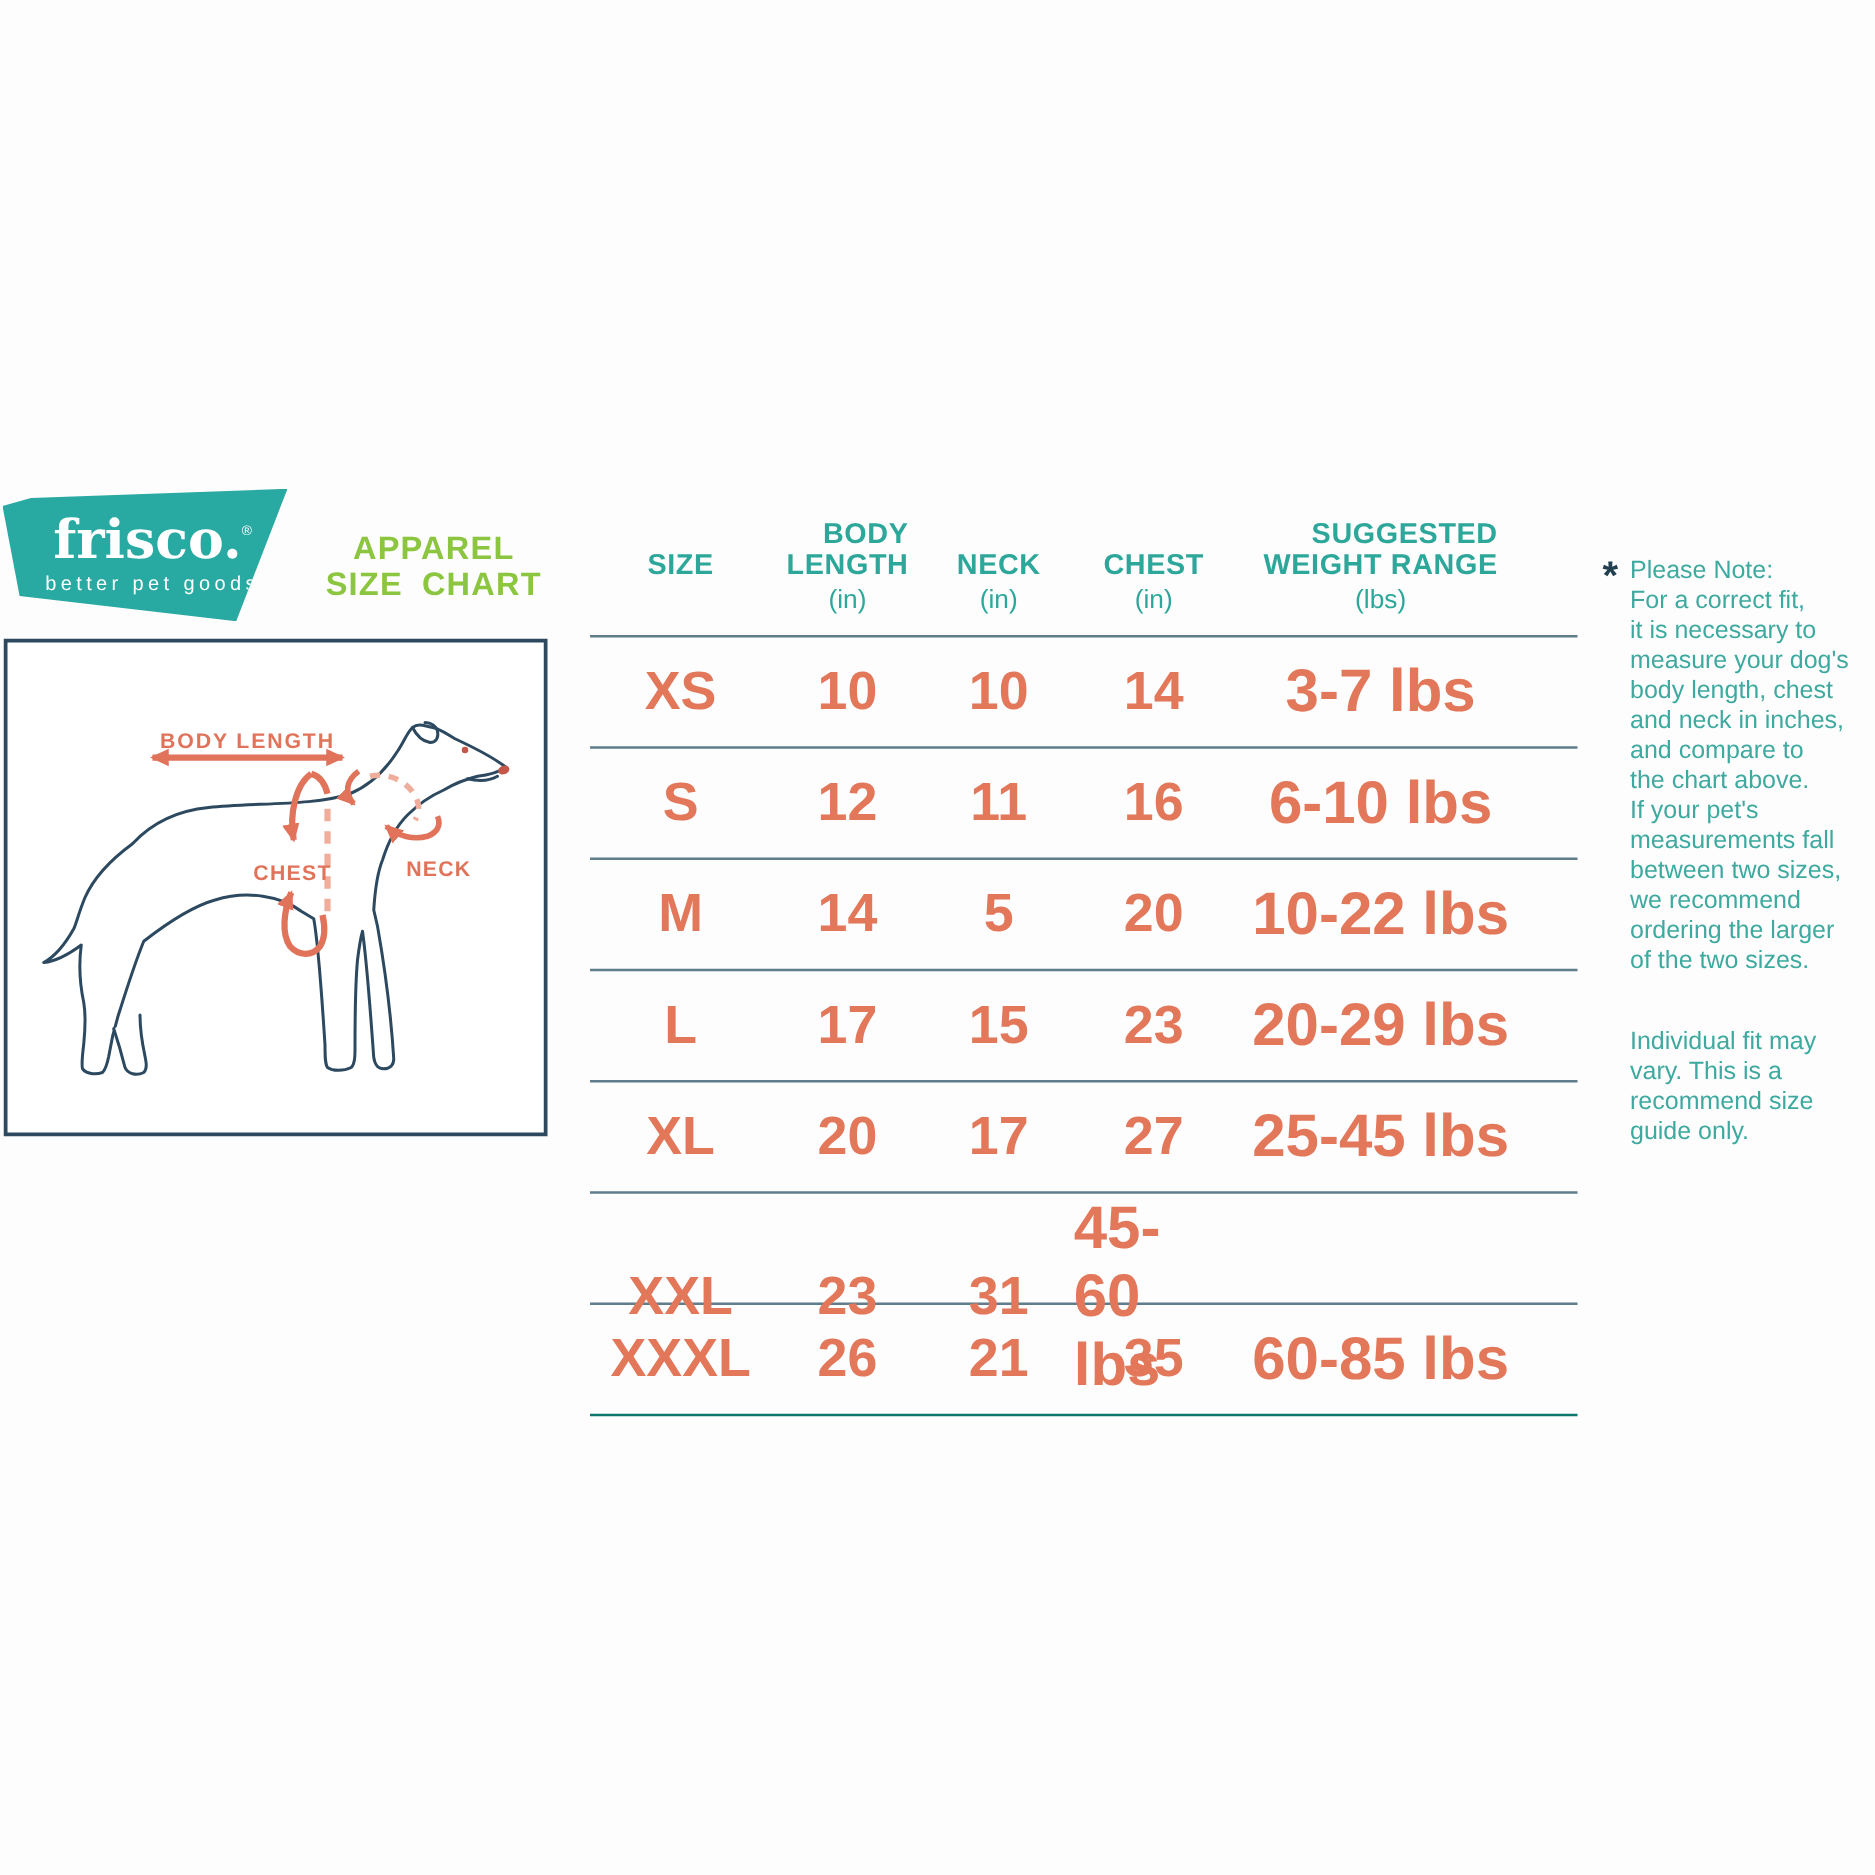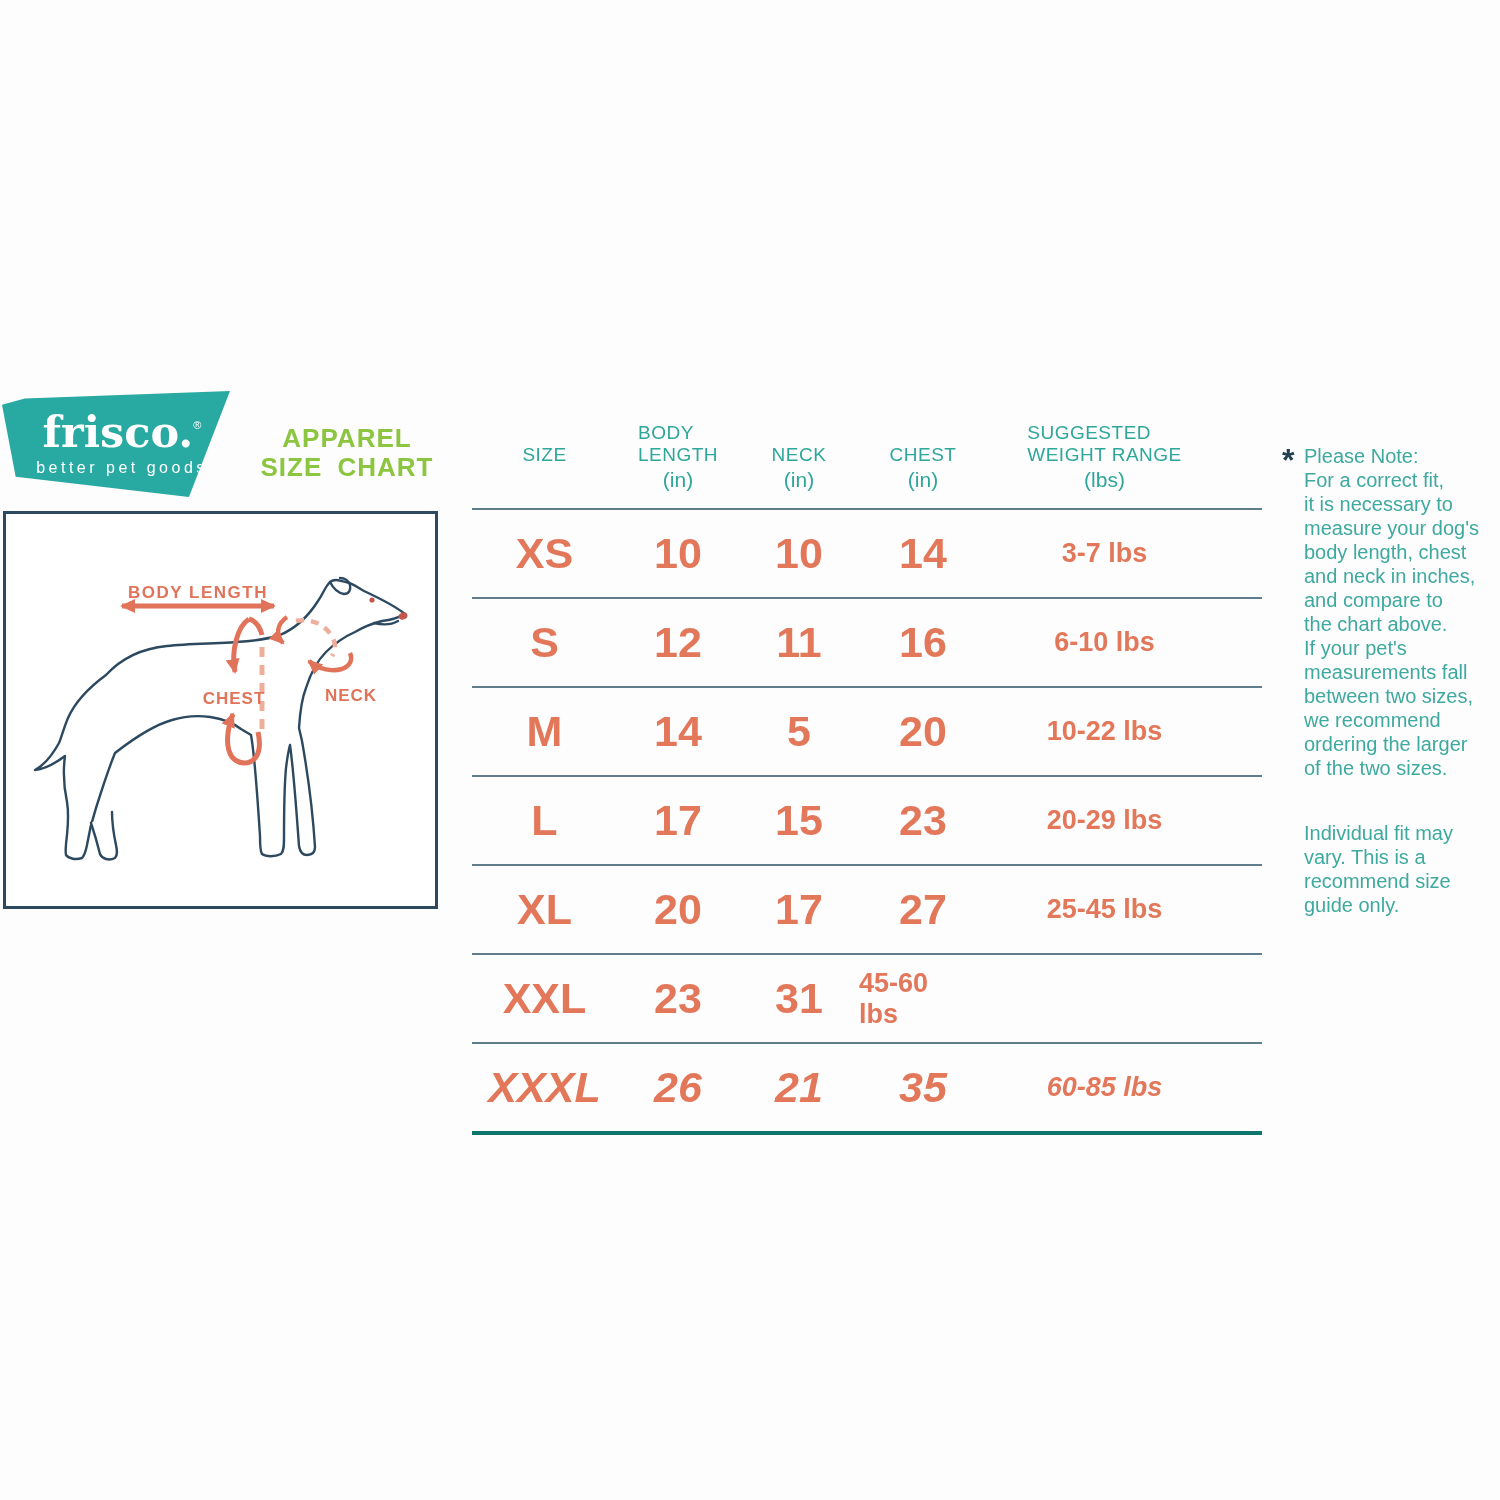"BODY" .th-label { font-size: 19px -> 23px; font-weight: normal -> bold; text-align: left -> right }
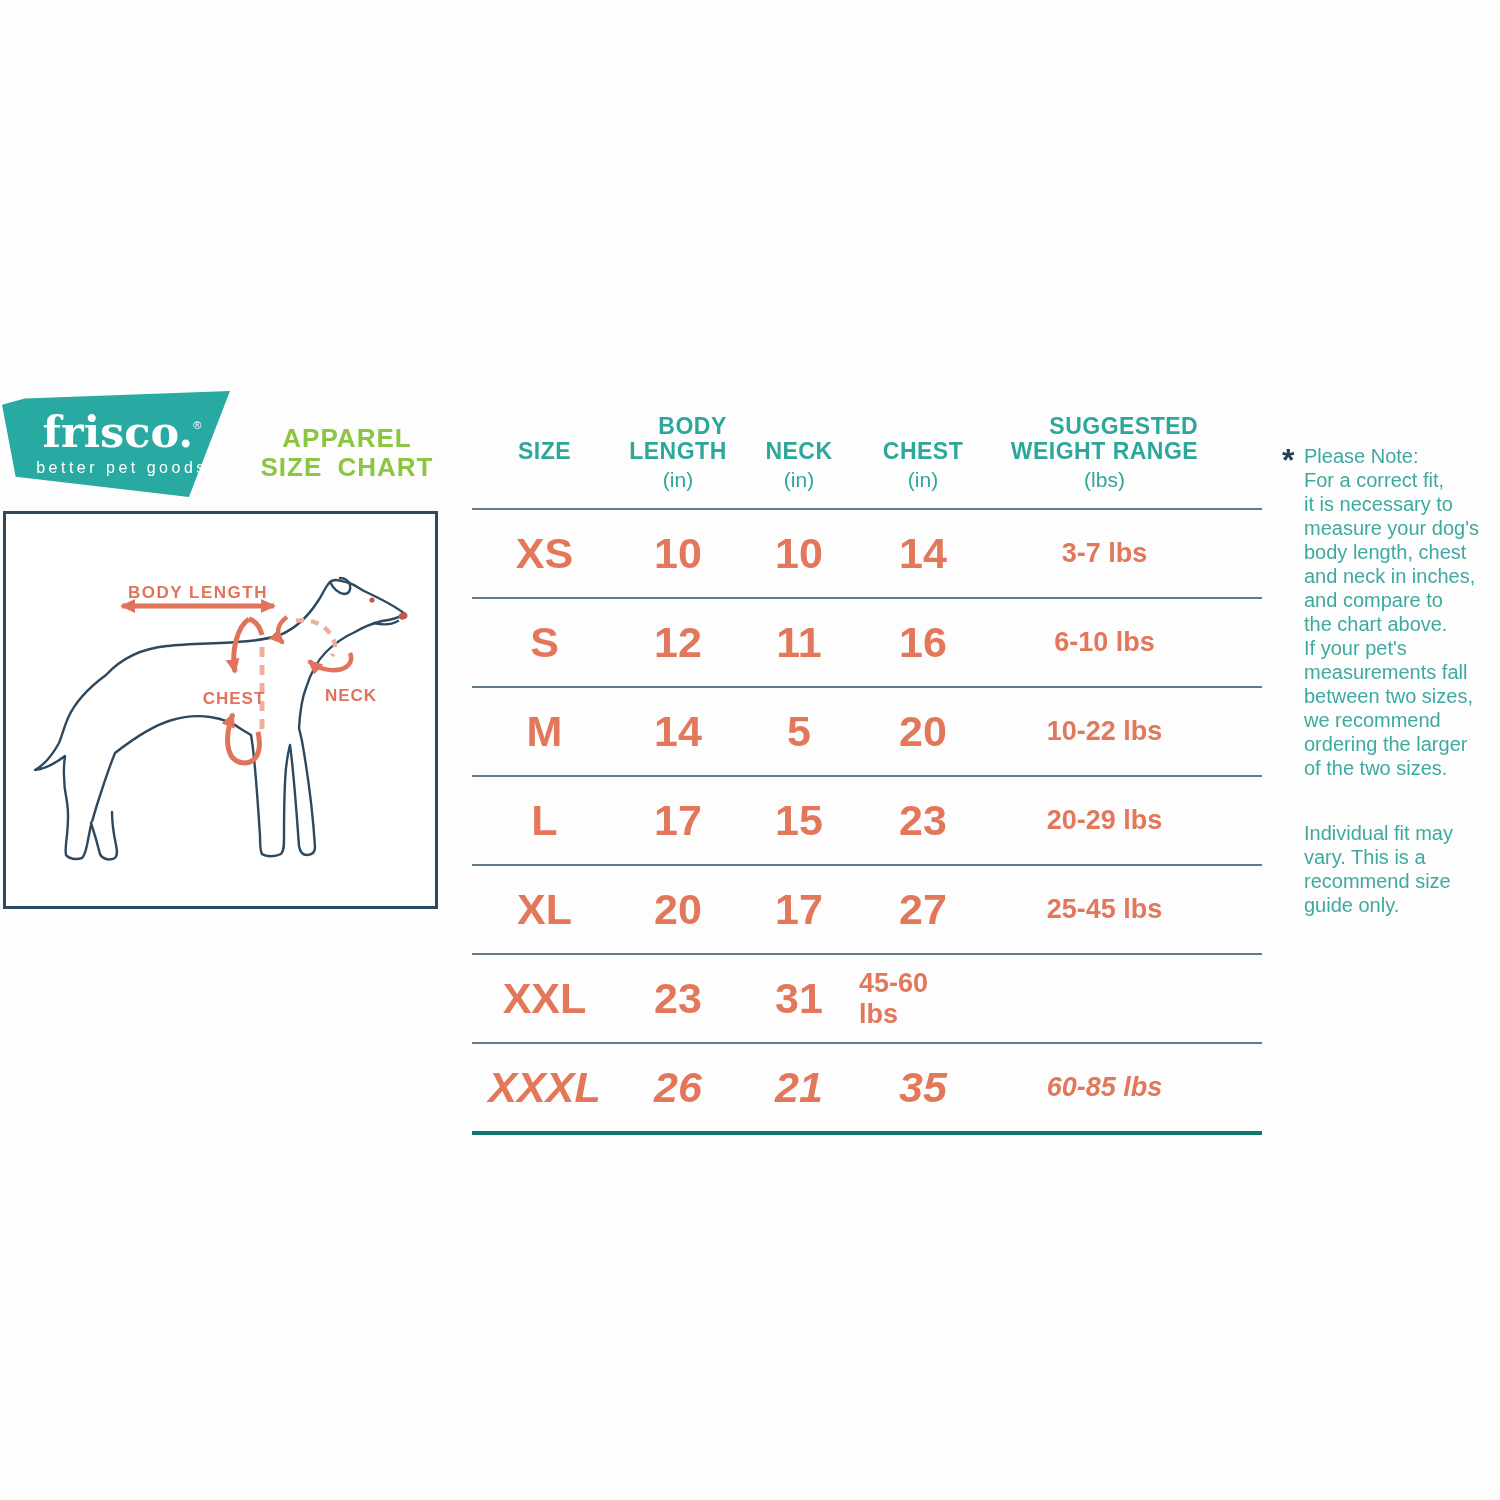"3-7 lbs" .td.weight { font-size: 27px -> 48px }
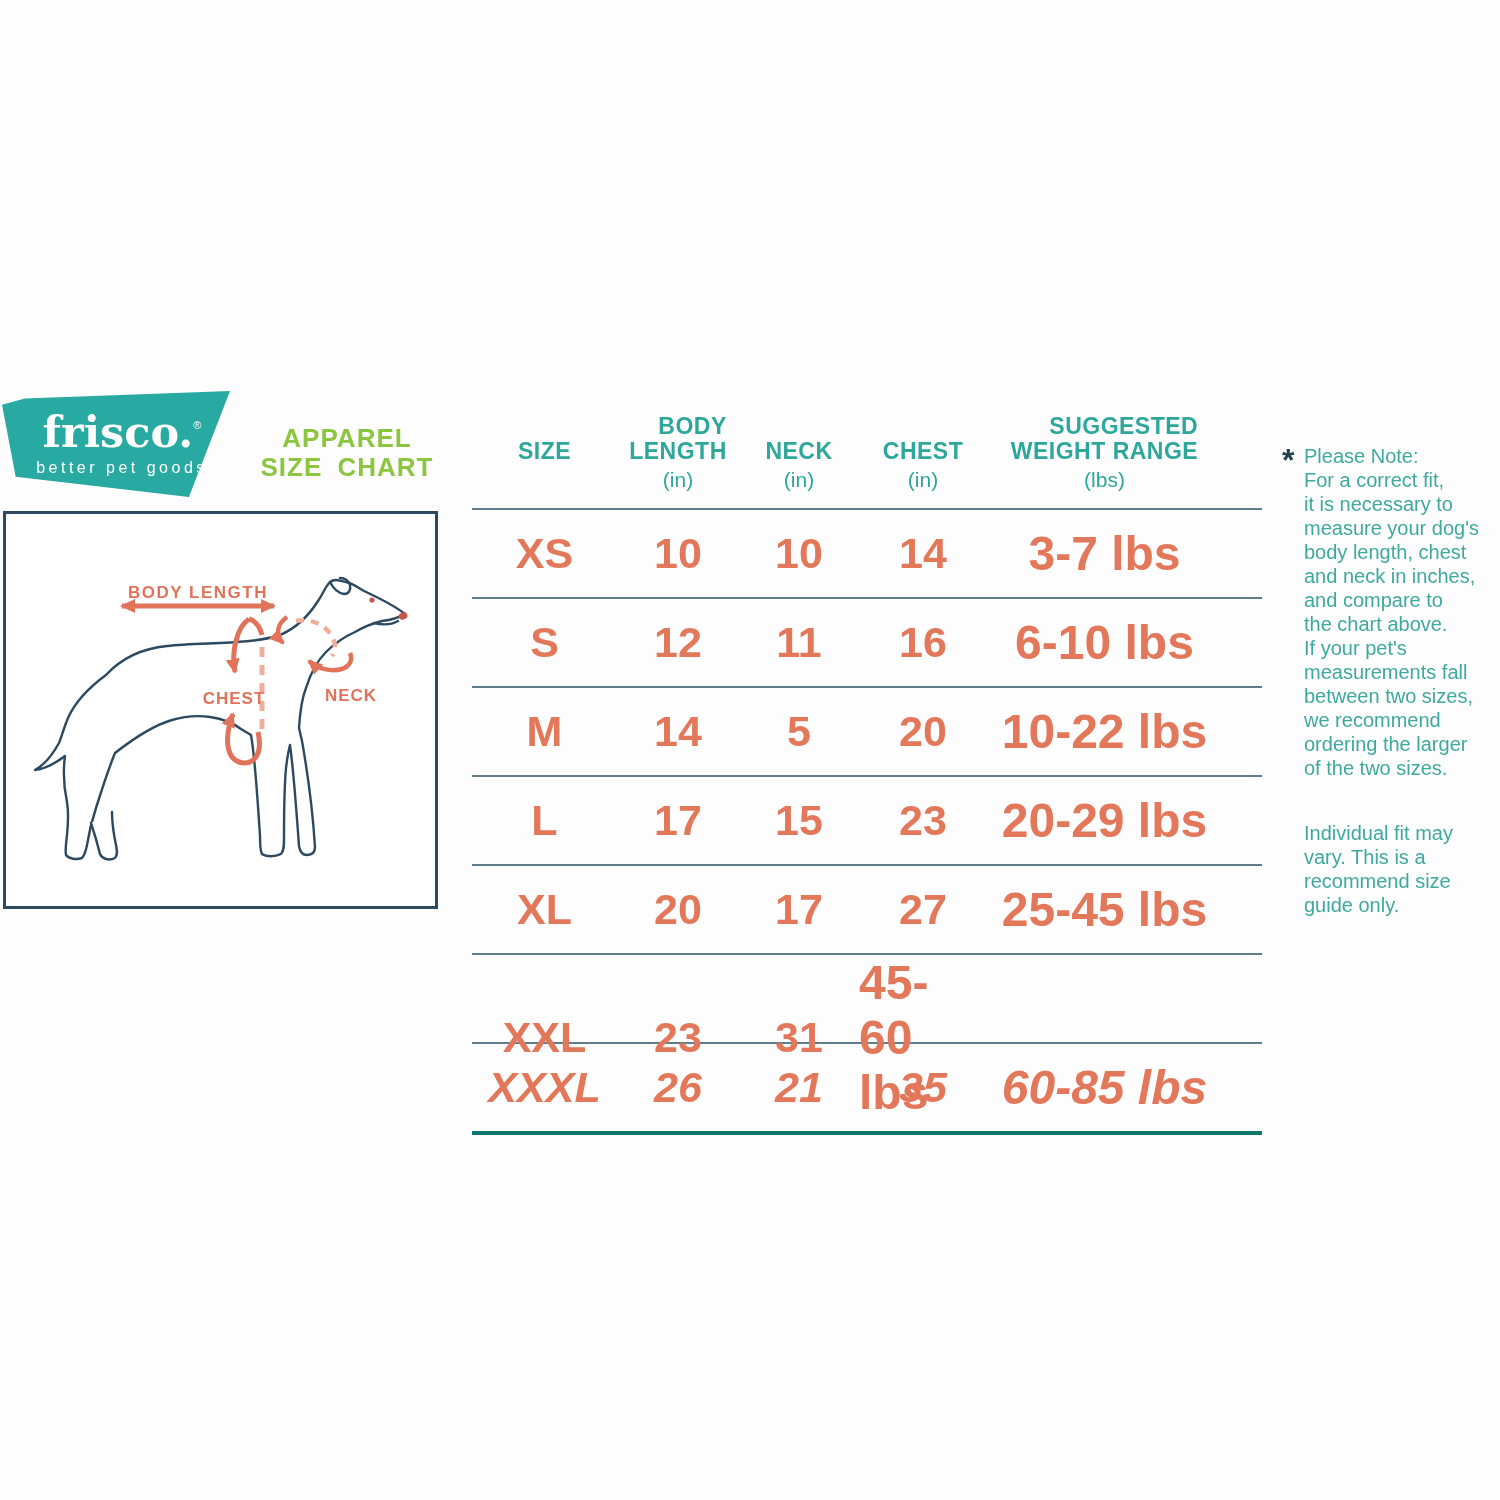"XXXL" .trow:last-child { border-bottom: 4px solid #0f766e -> 2px solid #0f766e; font-style: italic -> none }
